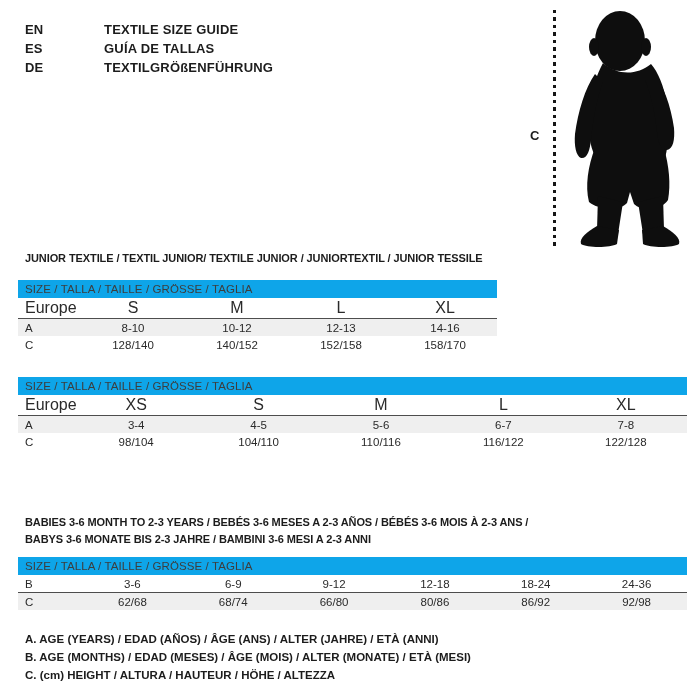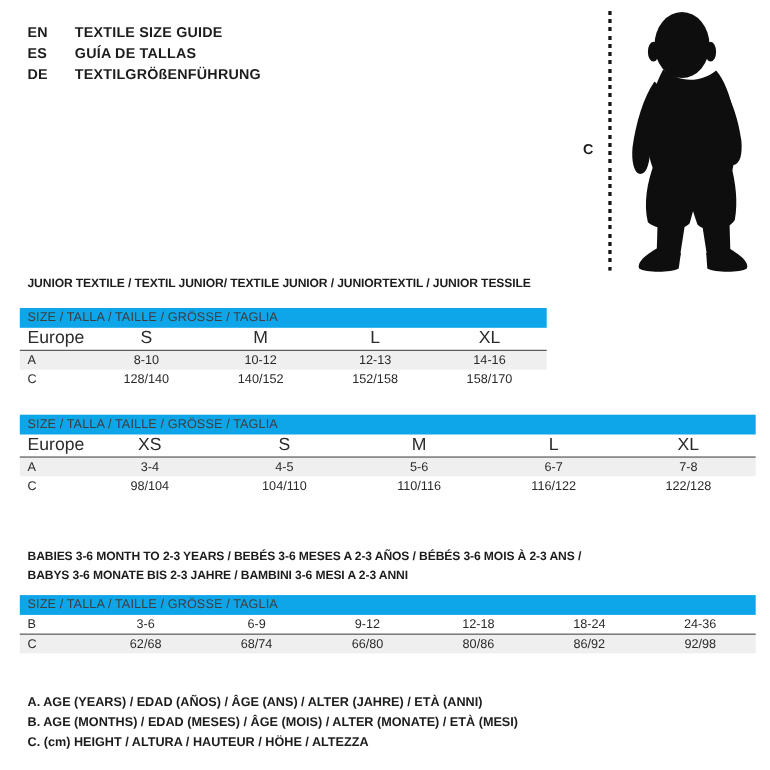"EN" .lang-row { gap: none -> 36px }
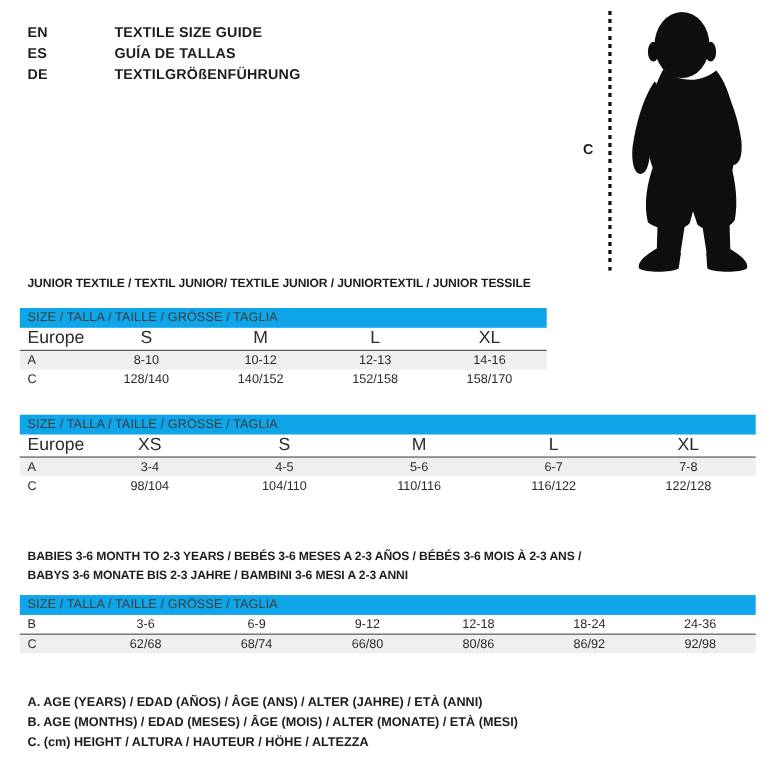"BABIES 3-6 MONTH TO 2-3" .sec-title-2line { margin: 0 0 9px 7px -> 16px 0 9px 7px }
